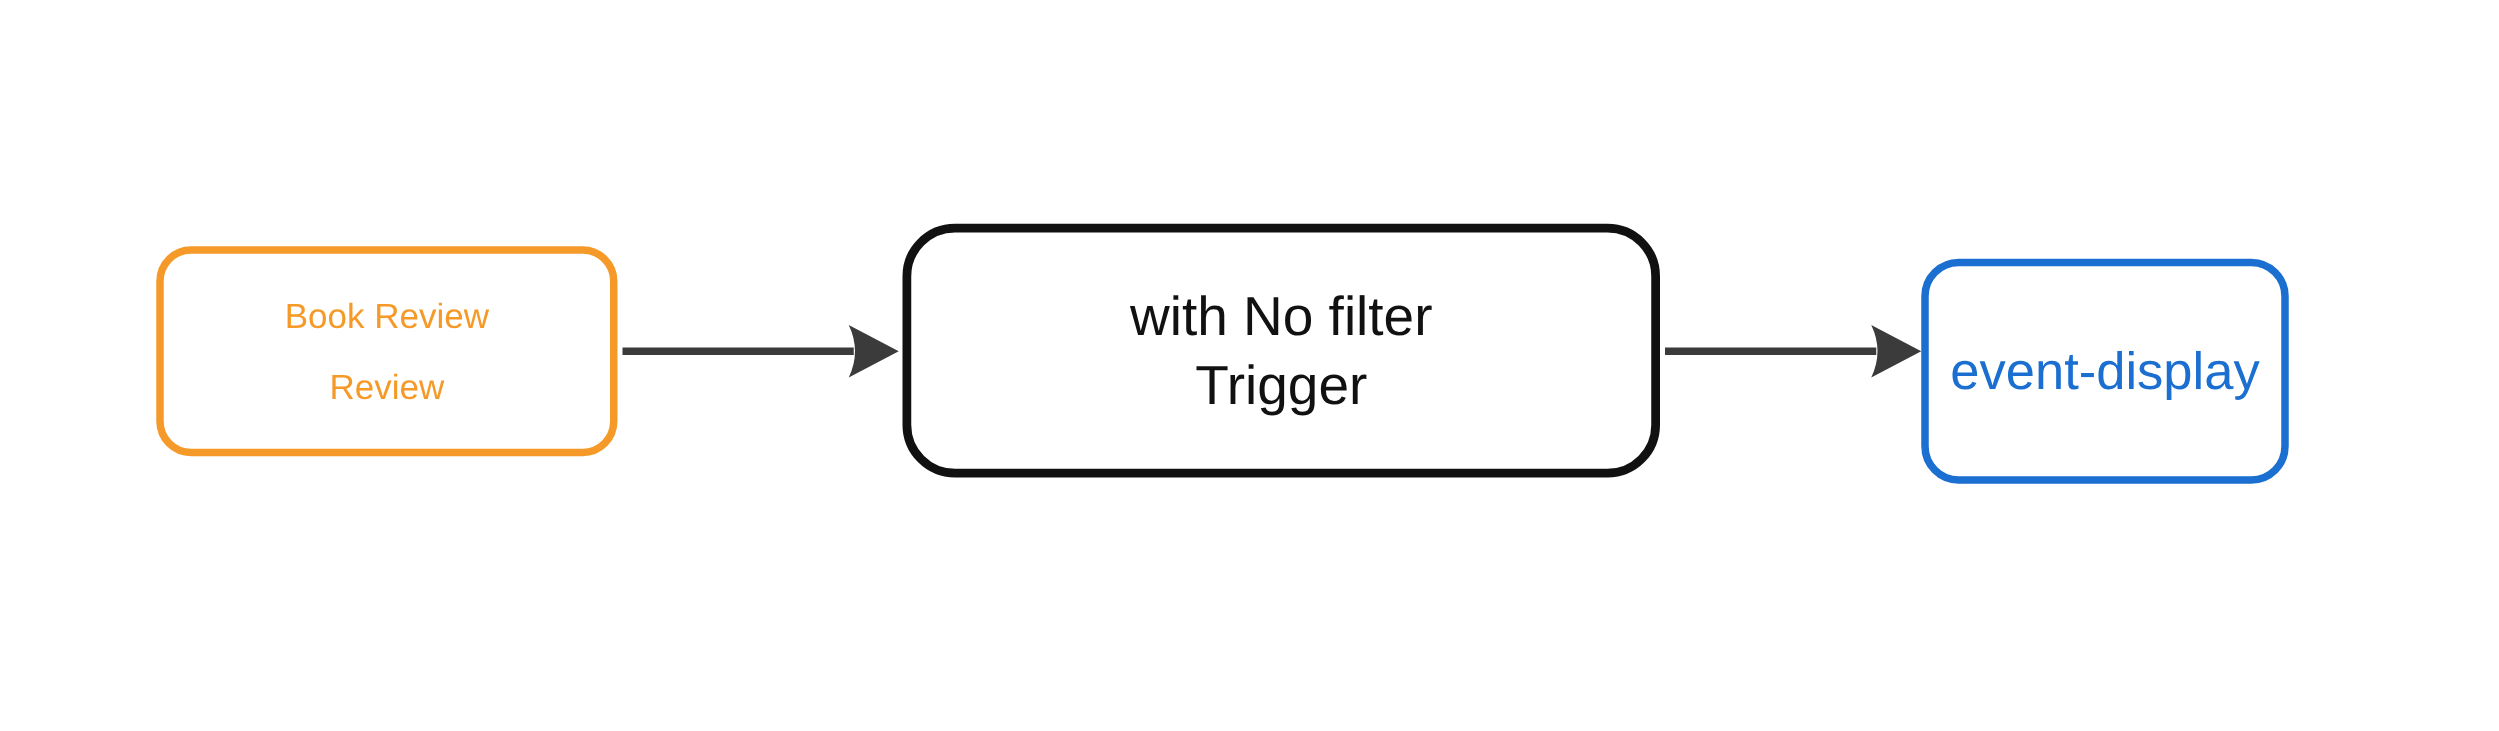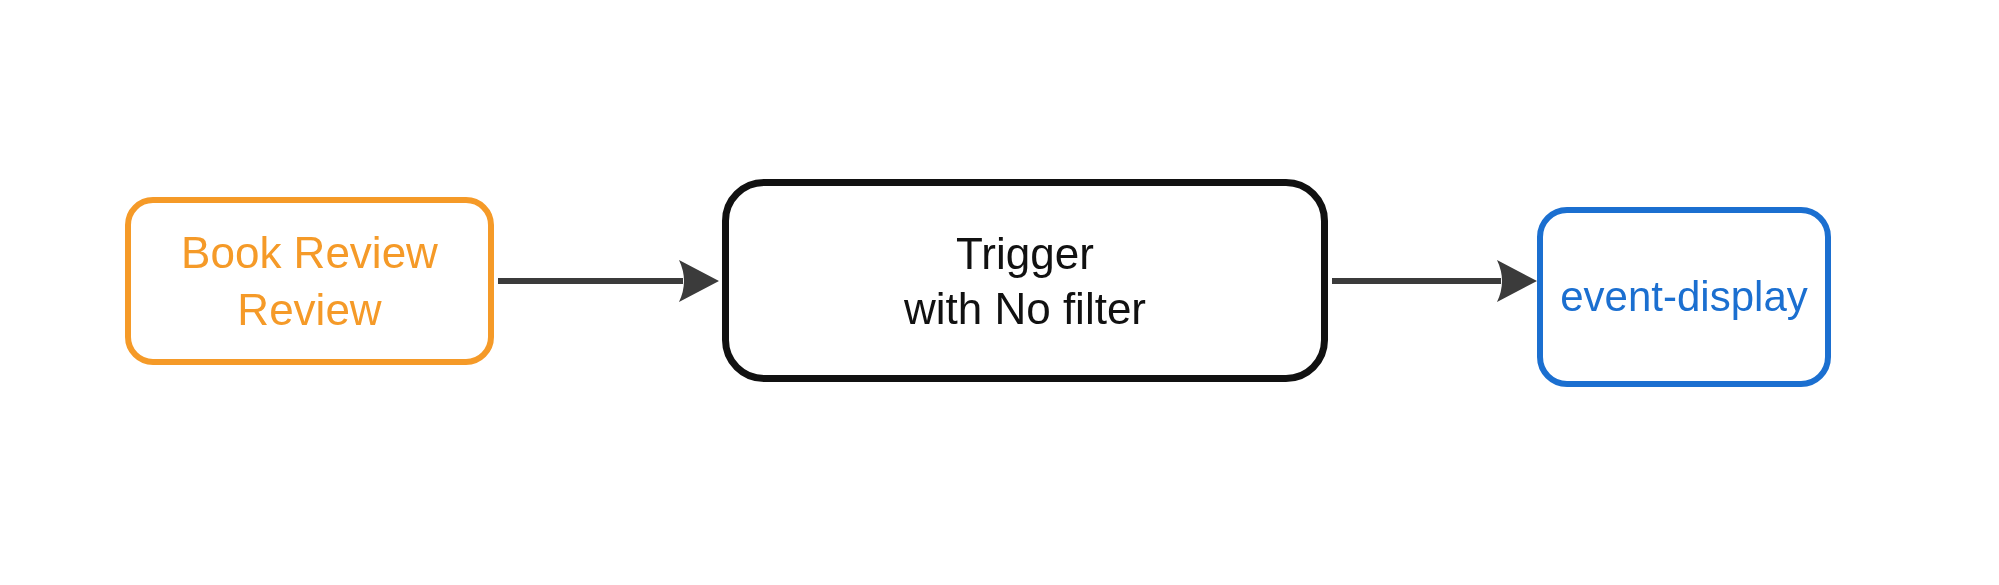"Book Review" .node-broker { font-size: 44px -> 28px }
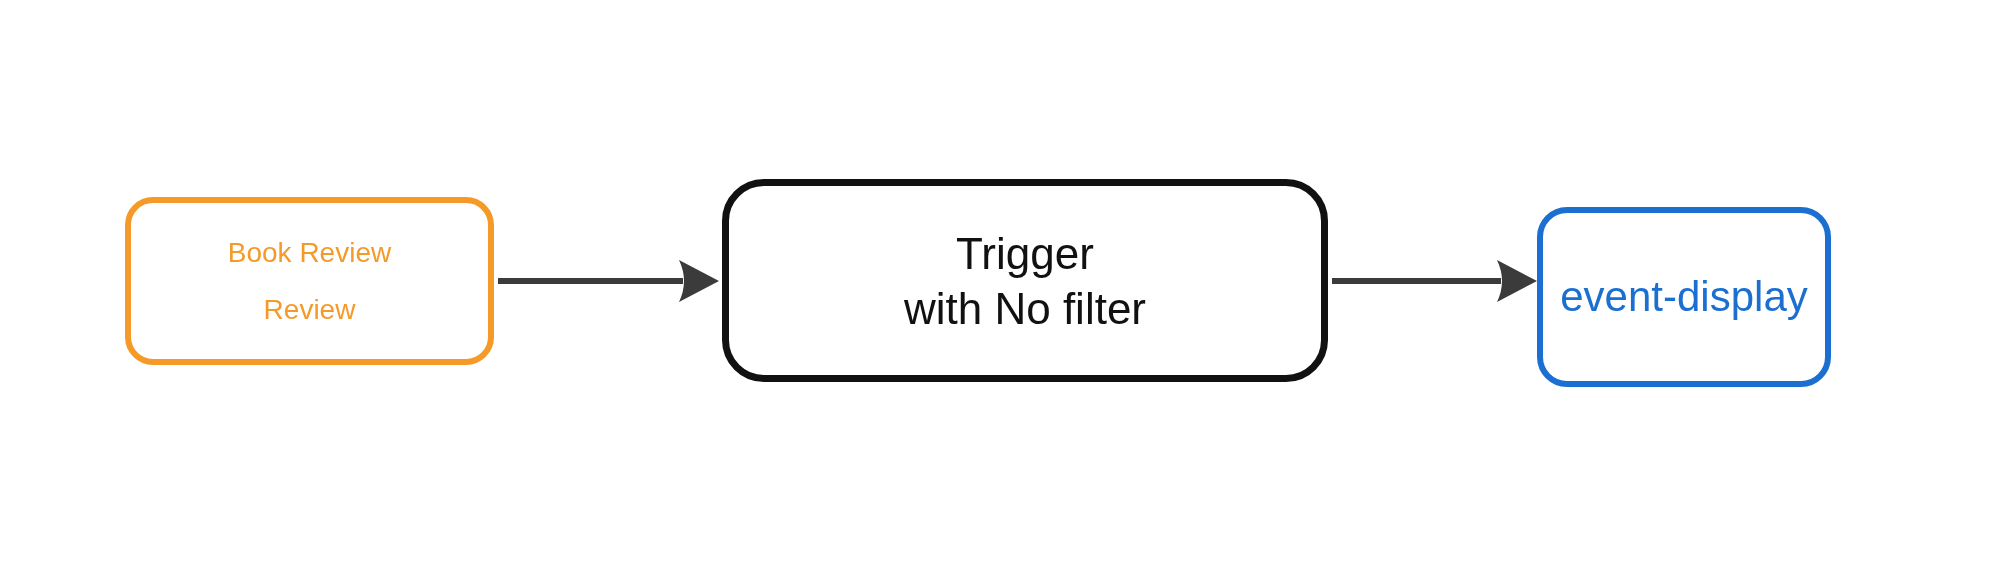"Trigger" span.line { order: before "with No filter" -> after "with No filter" }
